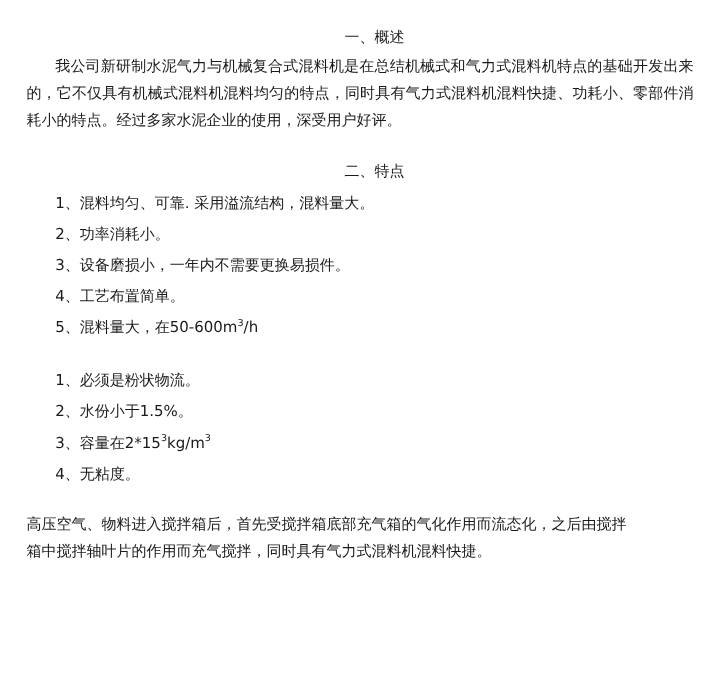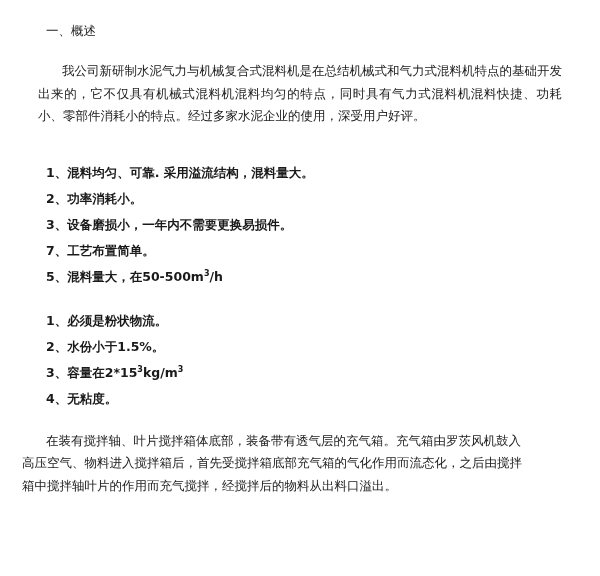"一、概述" .heading { text-align: none -> center }
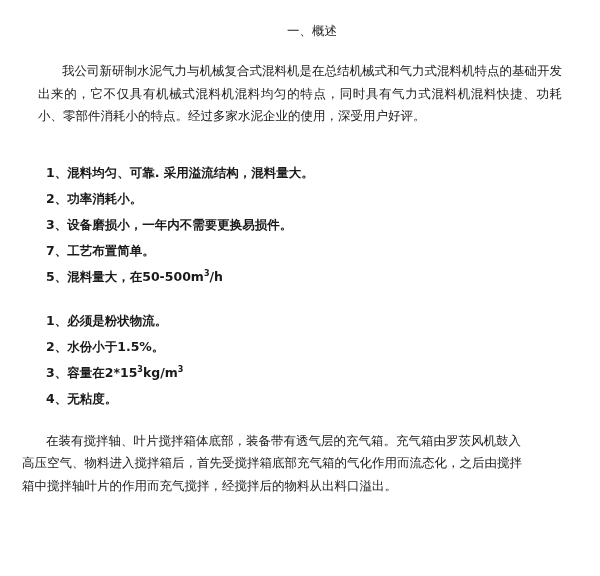"我公司新研制水泥气力与机械复合式混料机是在总结机械式和气力式混料机特点的基础开发" .para { margin: 16px -> 0 }
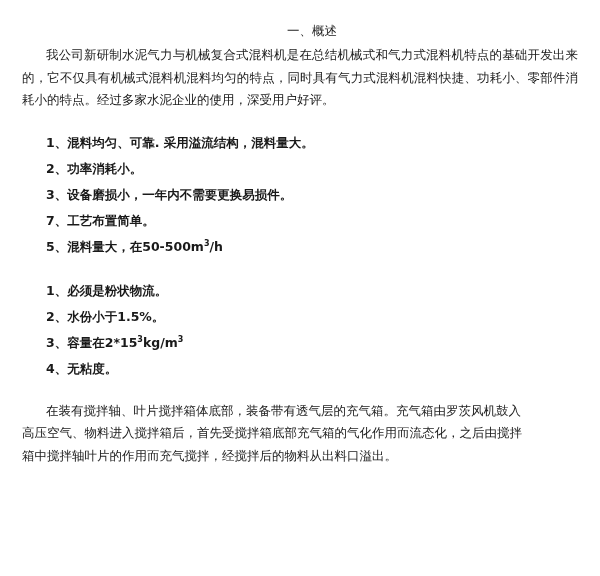"二、特点" p.heading { html: none -> <p>二、特点</p> }
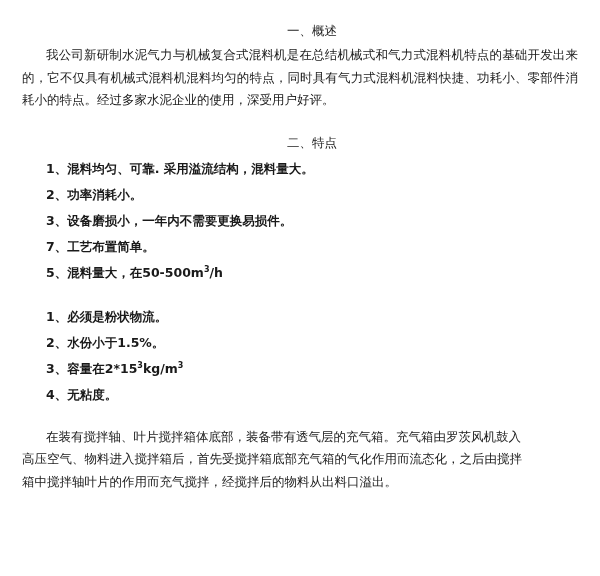"1、混料均匀、可靠. 采用溢流结构，混料量大。" .item { font-weight: bold -> none }
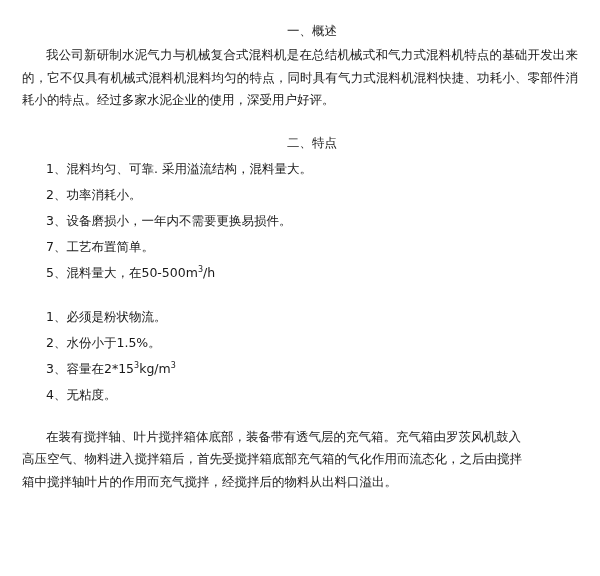"7、工艺布置简单。" p.item { text: 7 -> 4 }
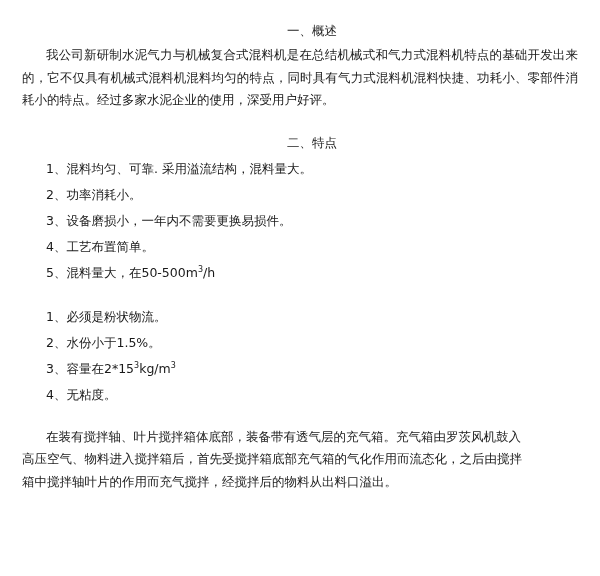"5、混料量大，在50-500m" span { text: 50-500m -> 50-600m }
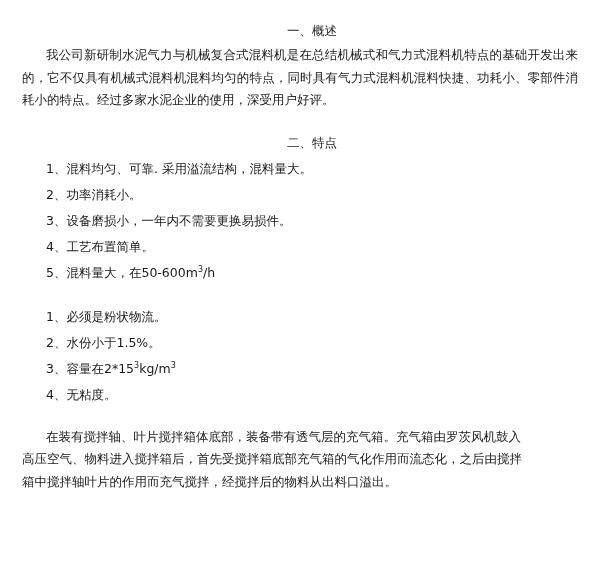"在装有搅拌轴、叶片搅拌箱体底部，装备带有透气层的充气箱。充气箱由罗茨风机鼓入" p.flow { html: <p>在装有搅拌轴、叶片搅拌箱体底部，装备带有透气层的充气箱。充气箱由罗茨风机鼓入</p> -> none }
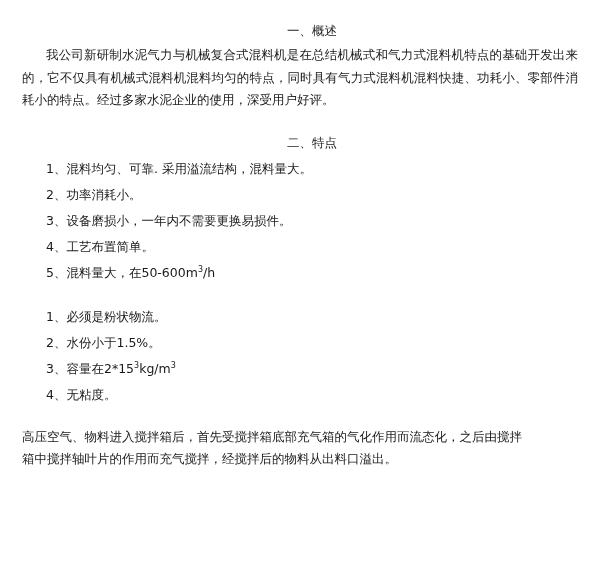"箱中搅拌轴叶片的作用而充气搅拌，经搅拌后的物料从出料口溢出。" p.flow { text: 经搅拌后的物料从出料口溢出 -> 同时具有气力式混料机混料快捷 }
